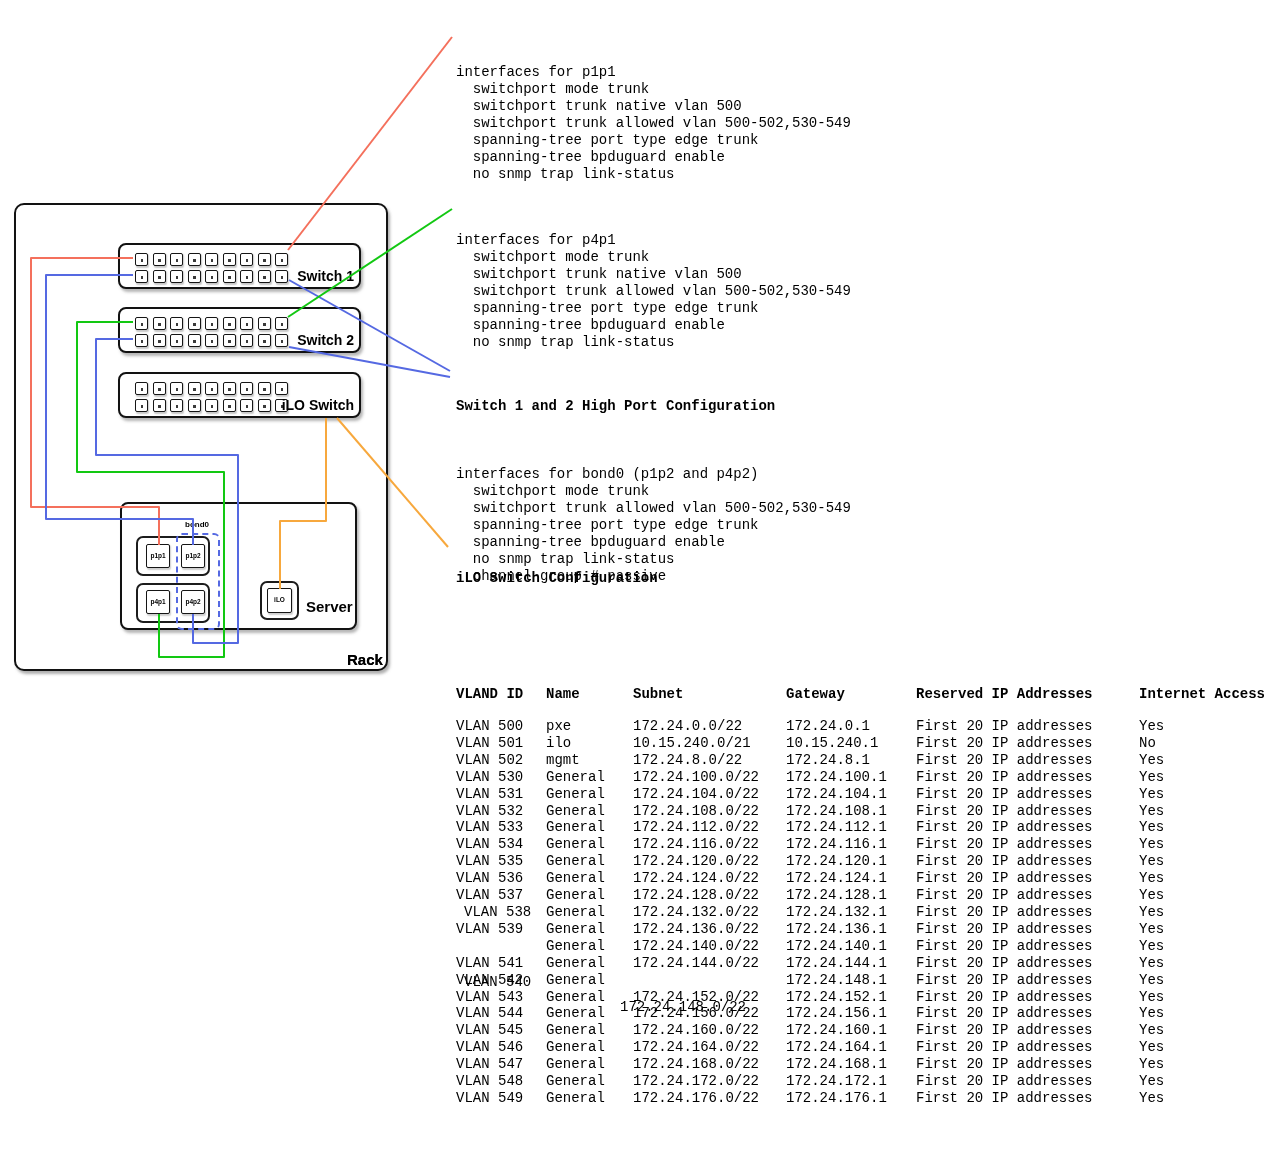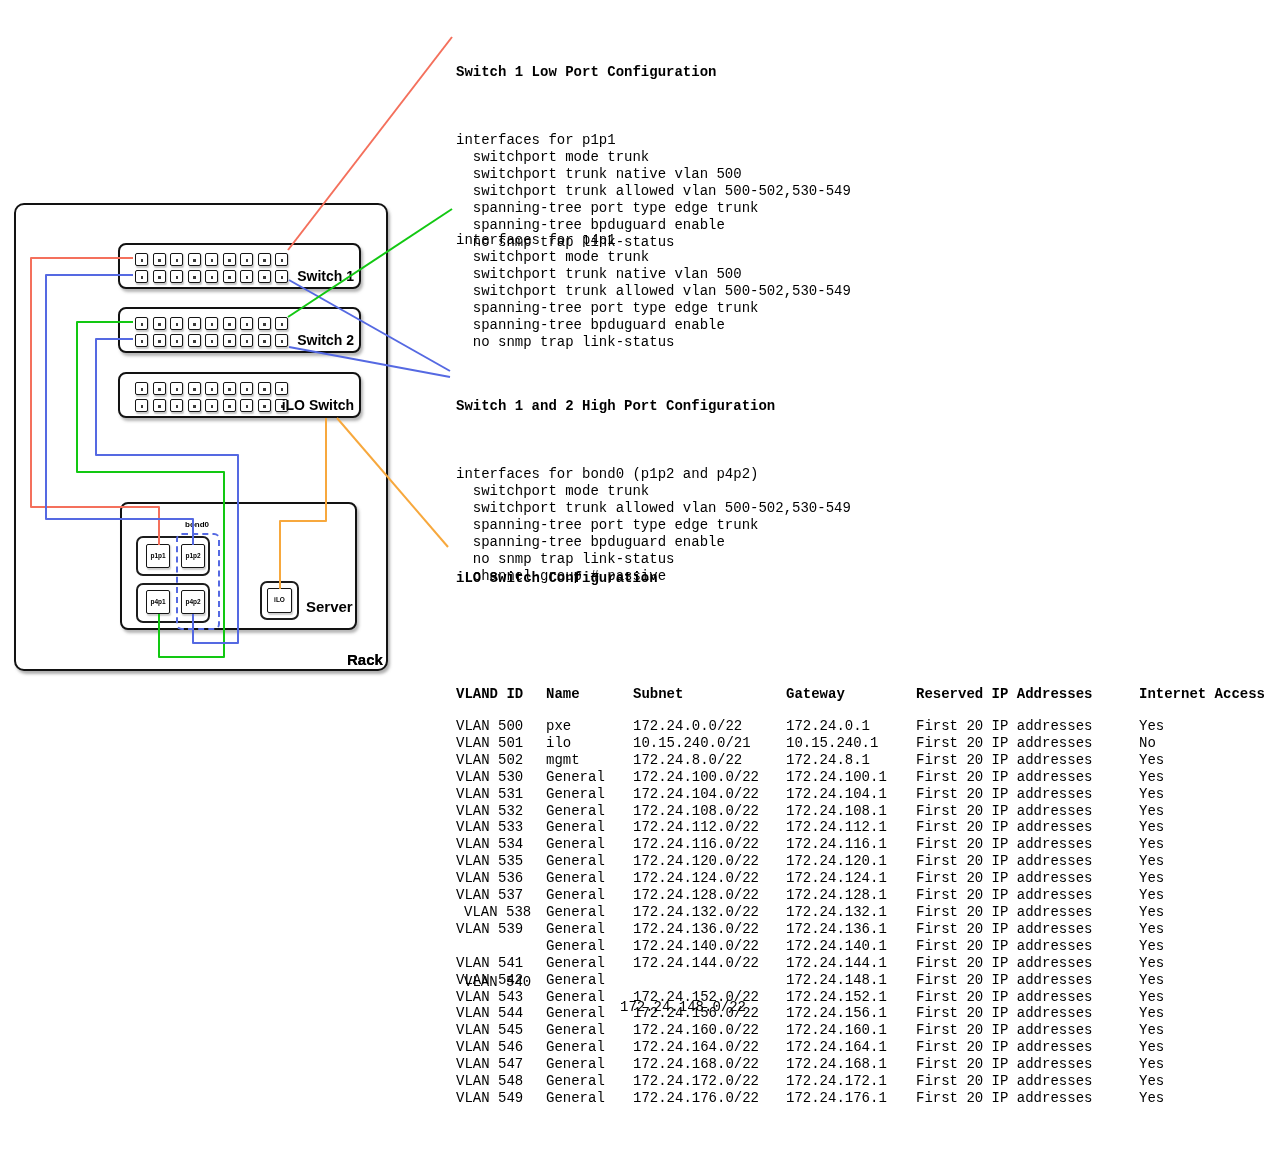"Switch 1 Low Port Configuration" div.cfg-title { html: <div>Switch 1 Low Port Configuration</div> -> none }
